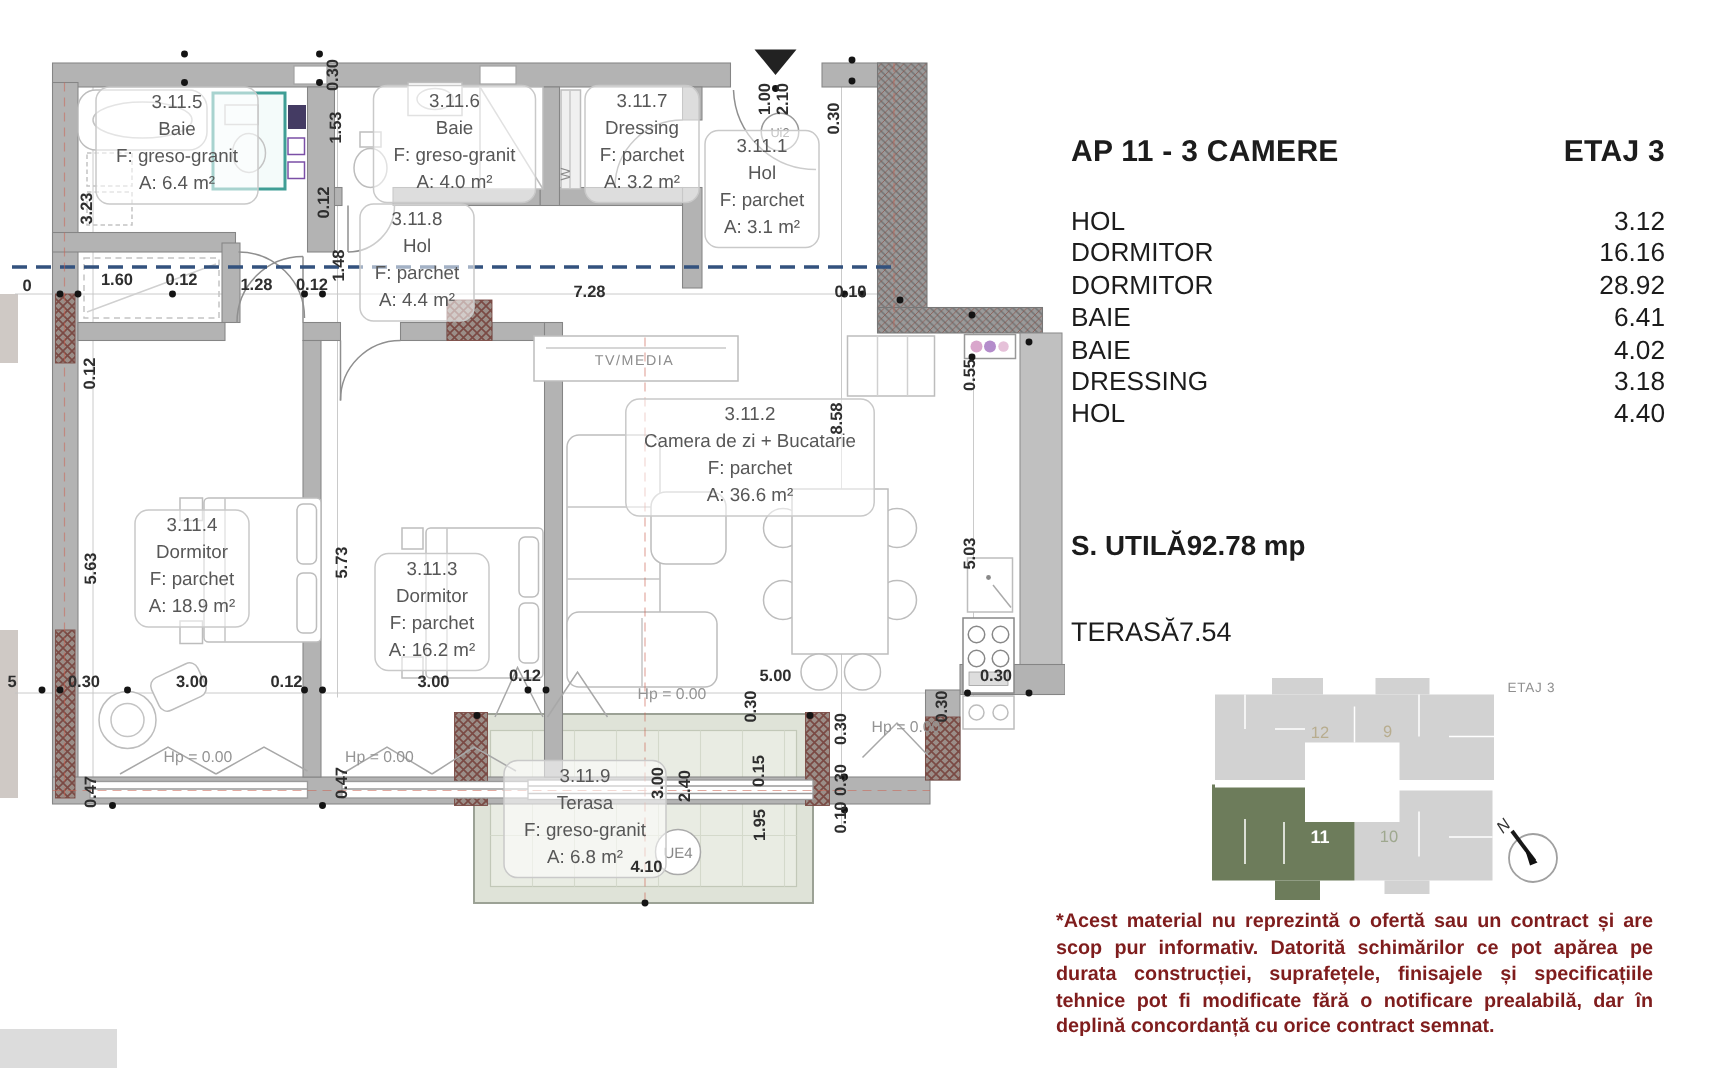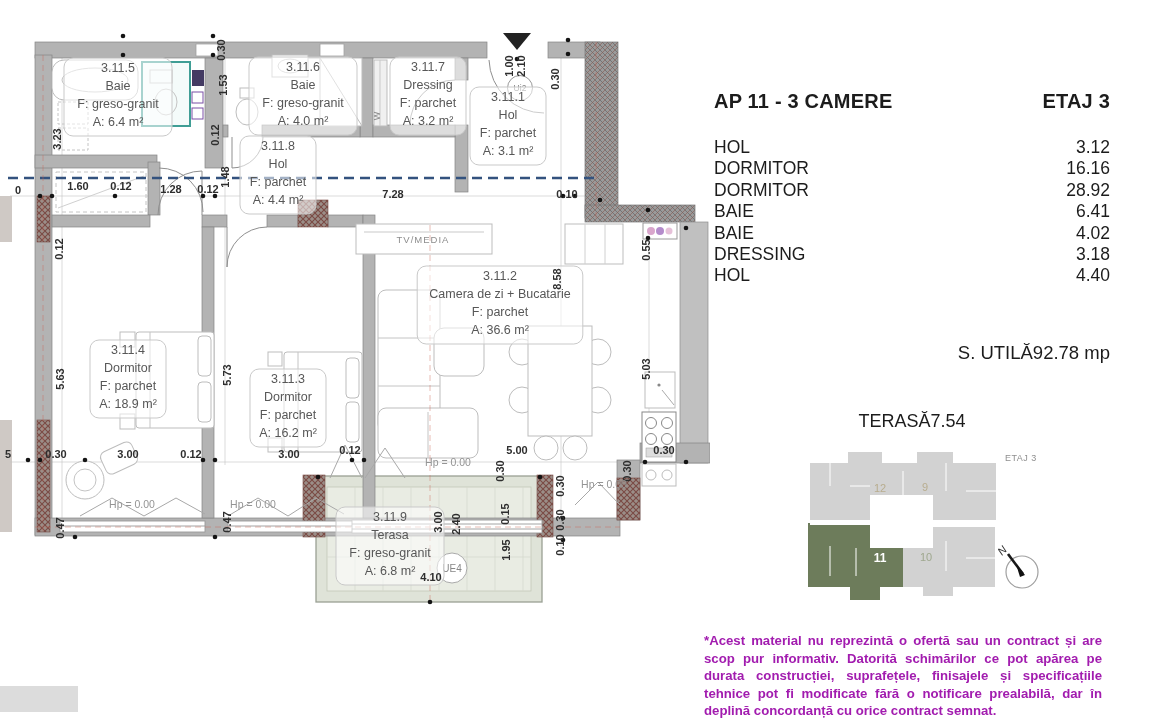"S. UTILĂ" .total-row { font-weight: 400 -> 700; justify-content: flex-end -> flex-start; top: 342px -> 353px }
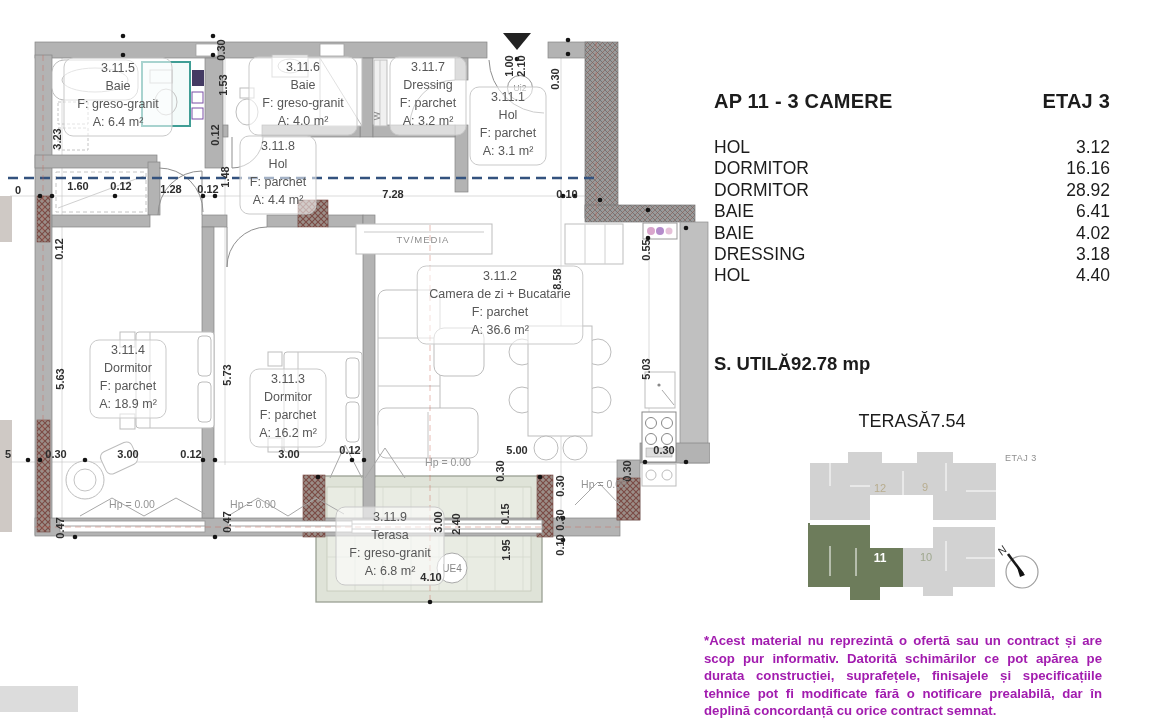"TERASĂ" .terrace-row { justify-content: center -> flex-start }
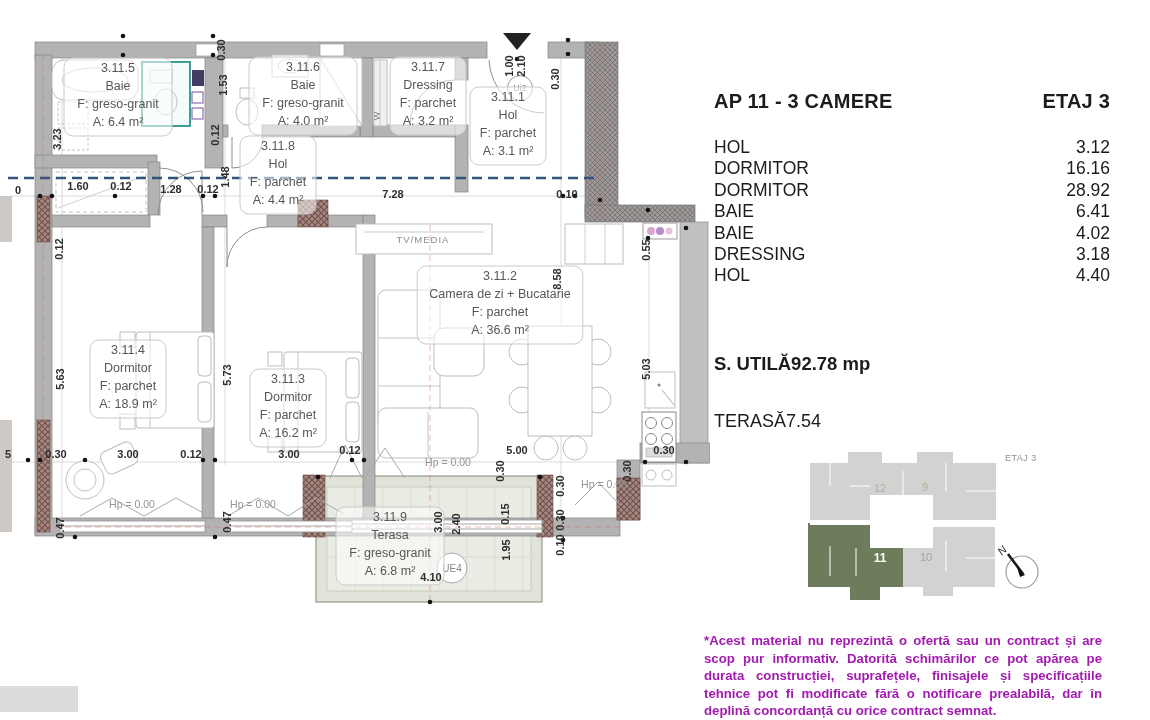"*Acest material nu reprezintă o" .disclaimer { color: #a21caf -> #7f1d1d; top: 632px -> 605px }
